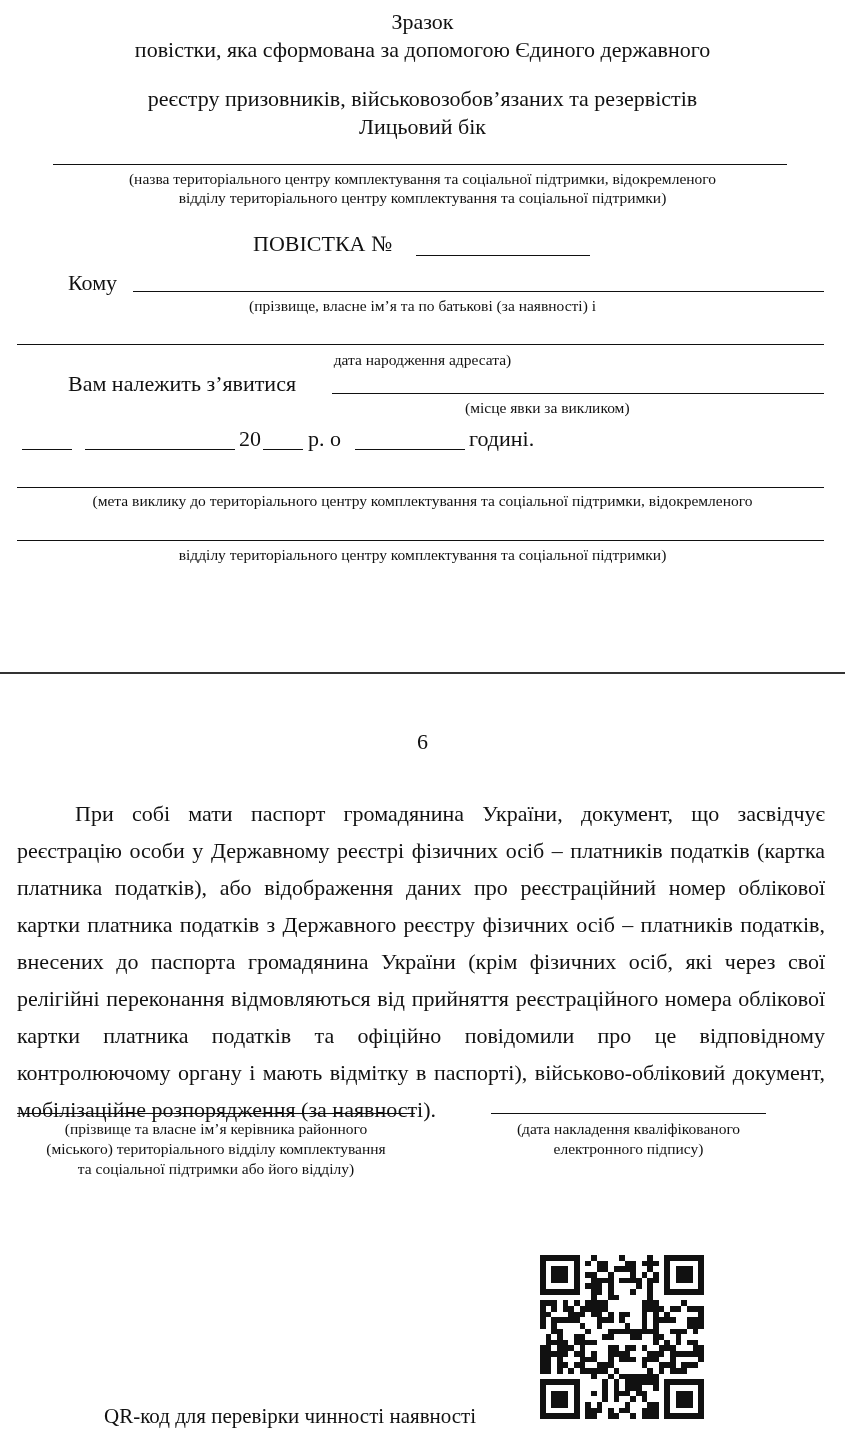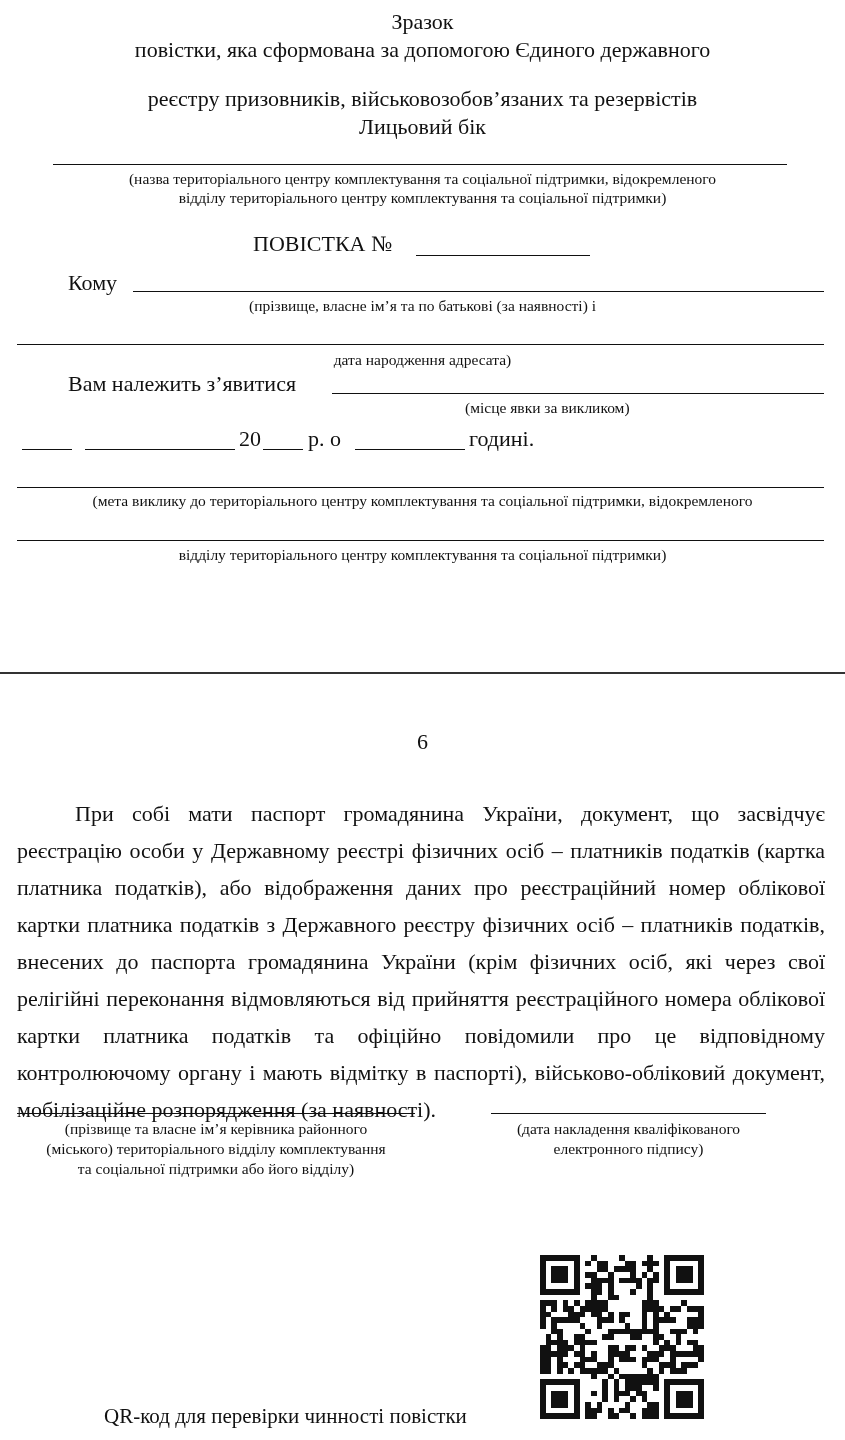"QR-код для перевірки чинності повістки" div.abs { text: повістки -> наявності }
